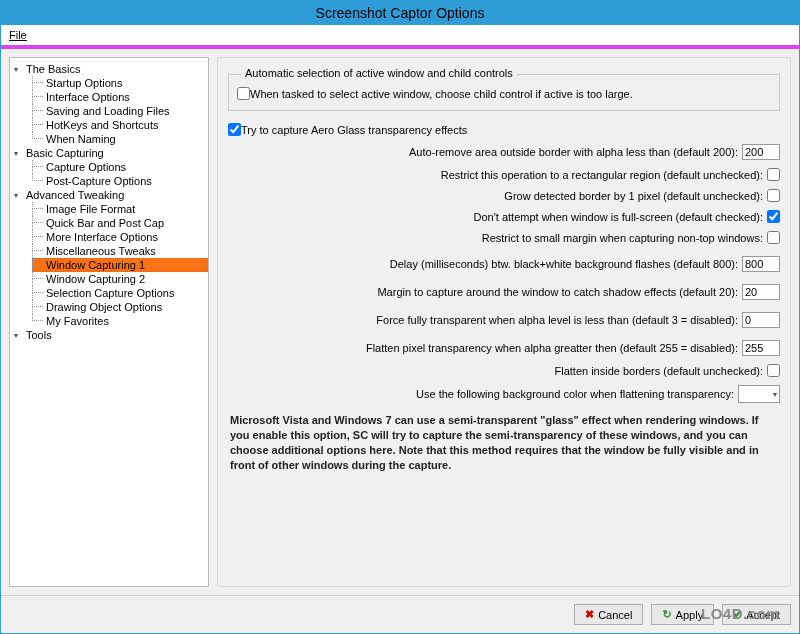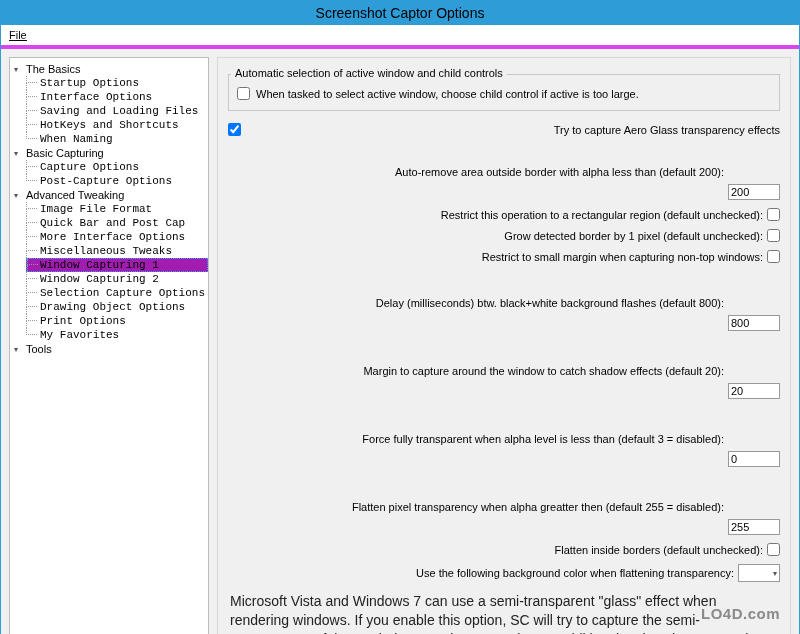"Automatic selection of active window" .groupbox-title { left: 2px -> 12px }
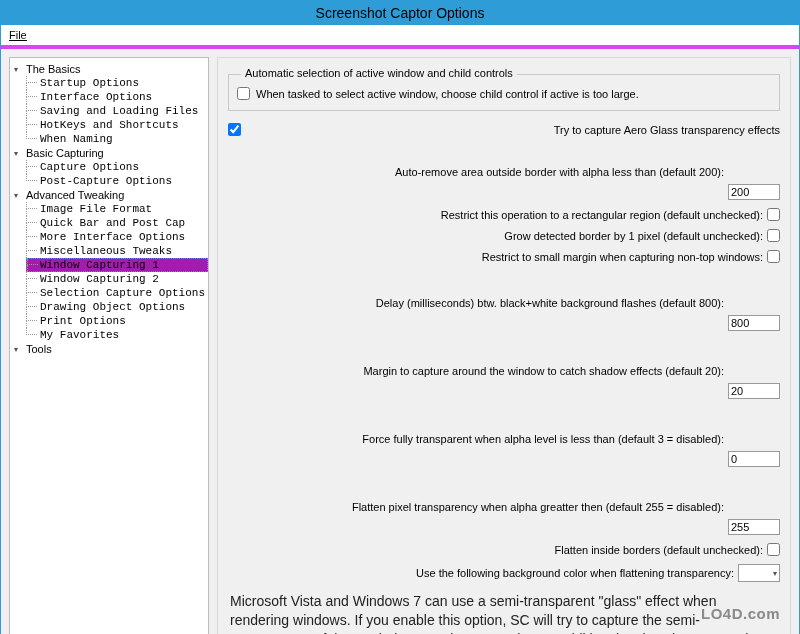"Startup Options" .tree-items { font-family: Liberation Mono, monospace -> none; padding-left: 16px -> 22px }
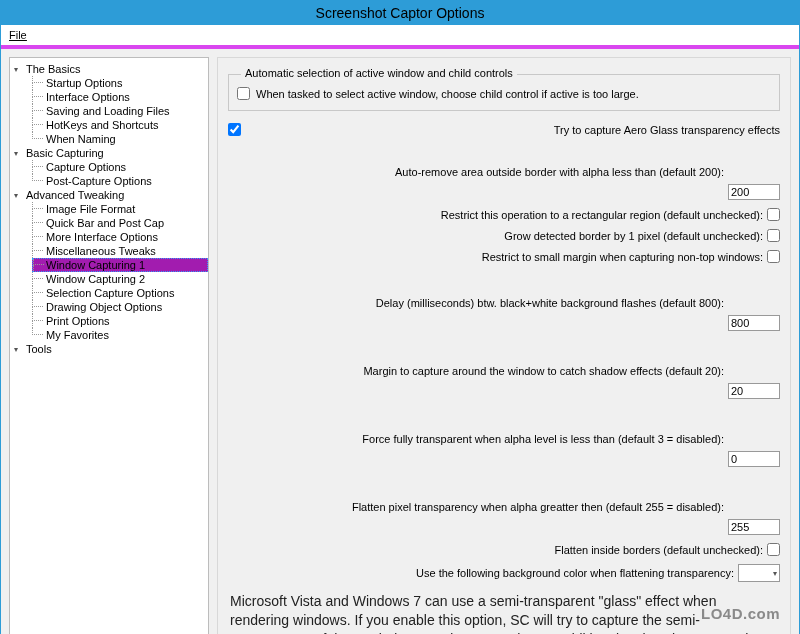"When tasked to select active" .row-left { gap: 6px -> none }
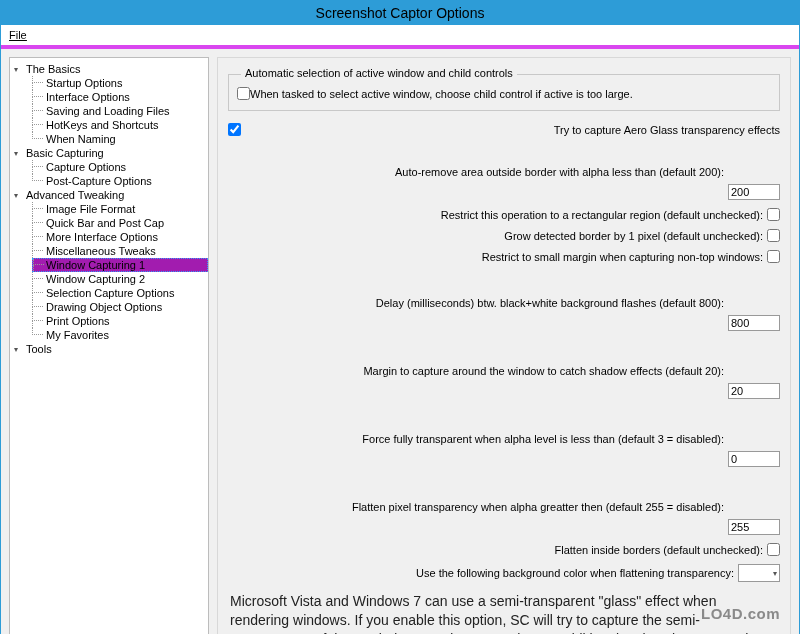"Try to capture Aero Glass" div.row-left { justify-content: space-between -> none }
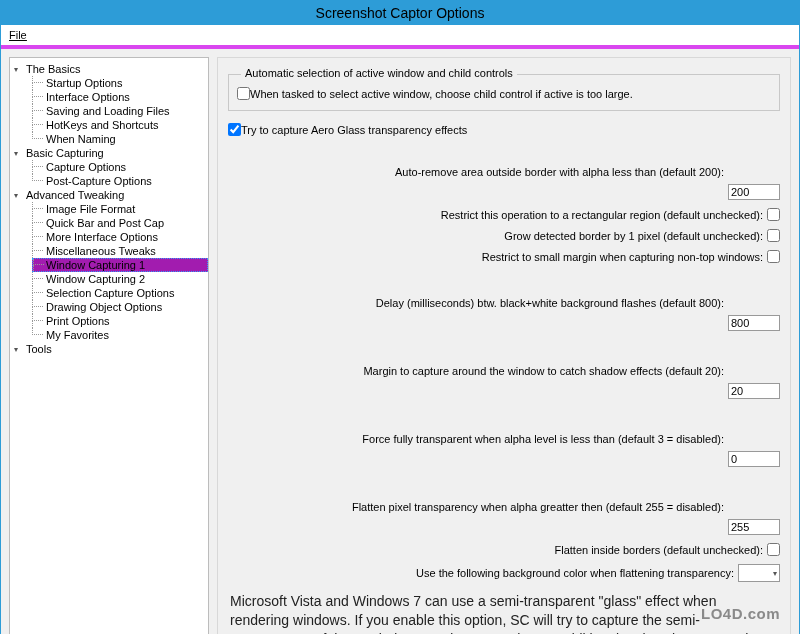"200" input[type=text] { margin-top: 40px -> none; width: 52px -> 38px }
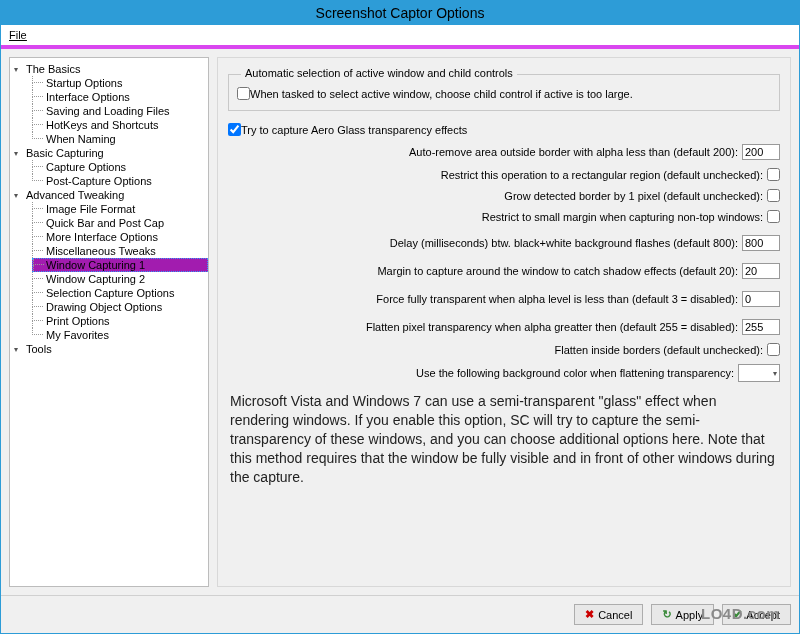"Don't attempt when window is" div.row { html: none -> <div> <label>Don't attempt when window is full-screen (default checked):</label> <input> </div> }
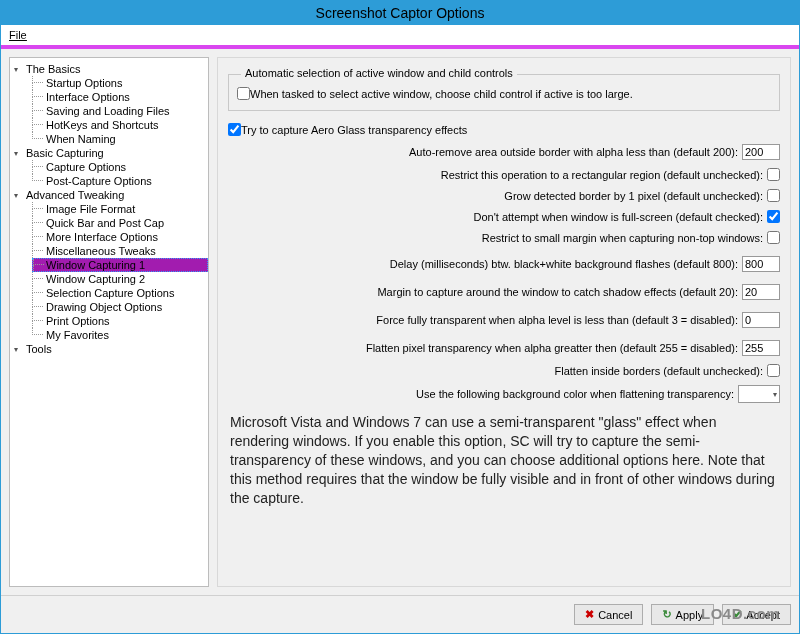"Window Capturing 1" .tree-item.selected { background: #a21caf -> #f97316 }
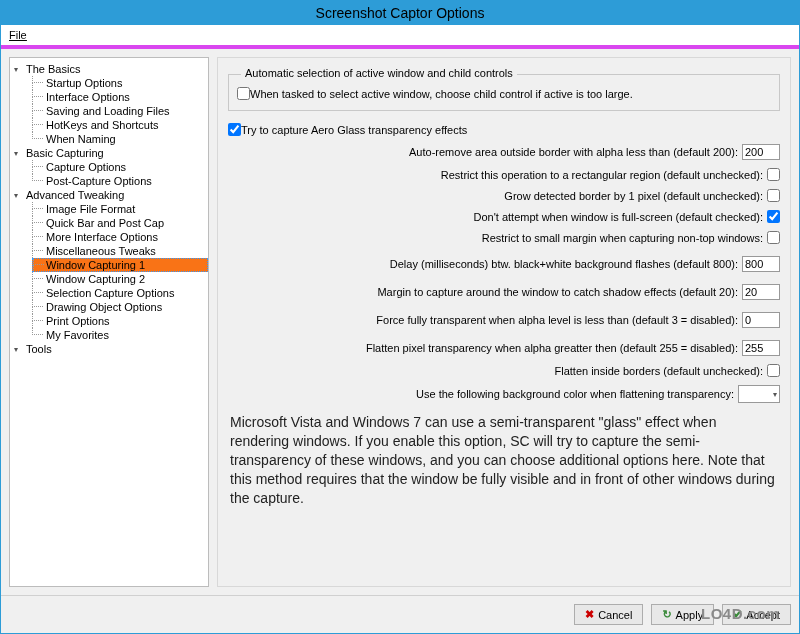"Print Options" div.tree-item { html: <div>Print Options</div> -> none }
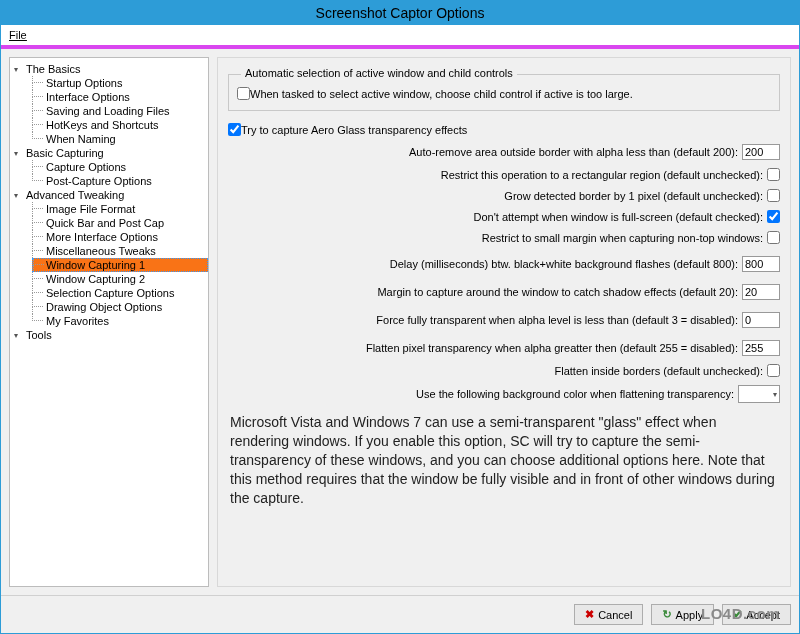"Microsoft Vista and Windows 7" .descr { font-size: 14px -> 11px; font-weight: none -> bold }
